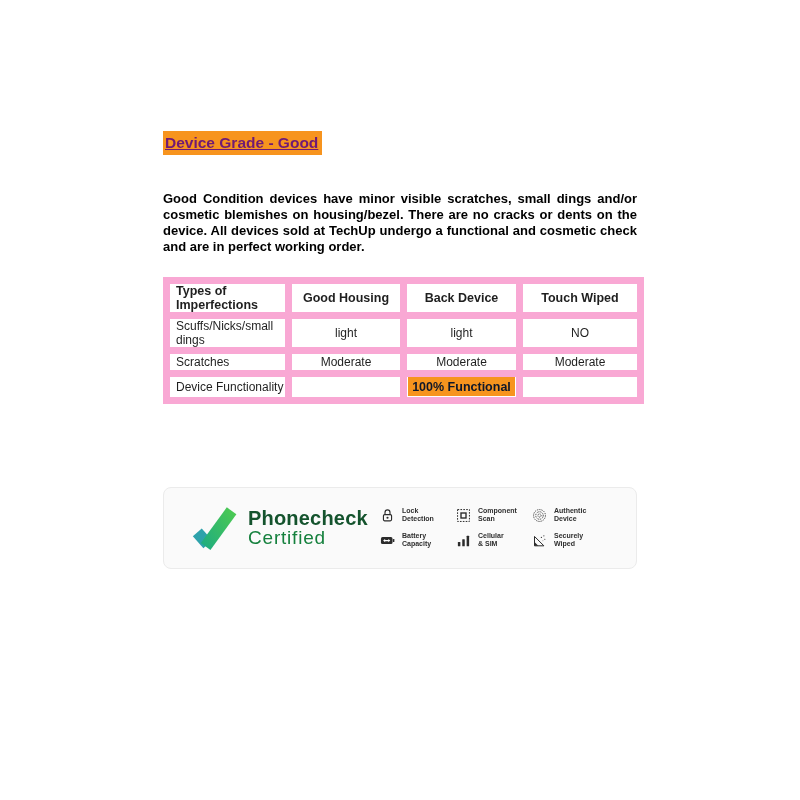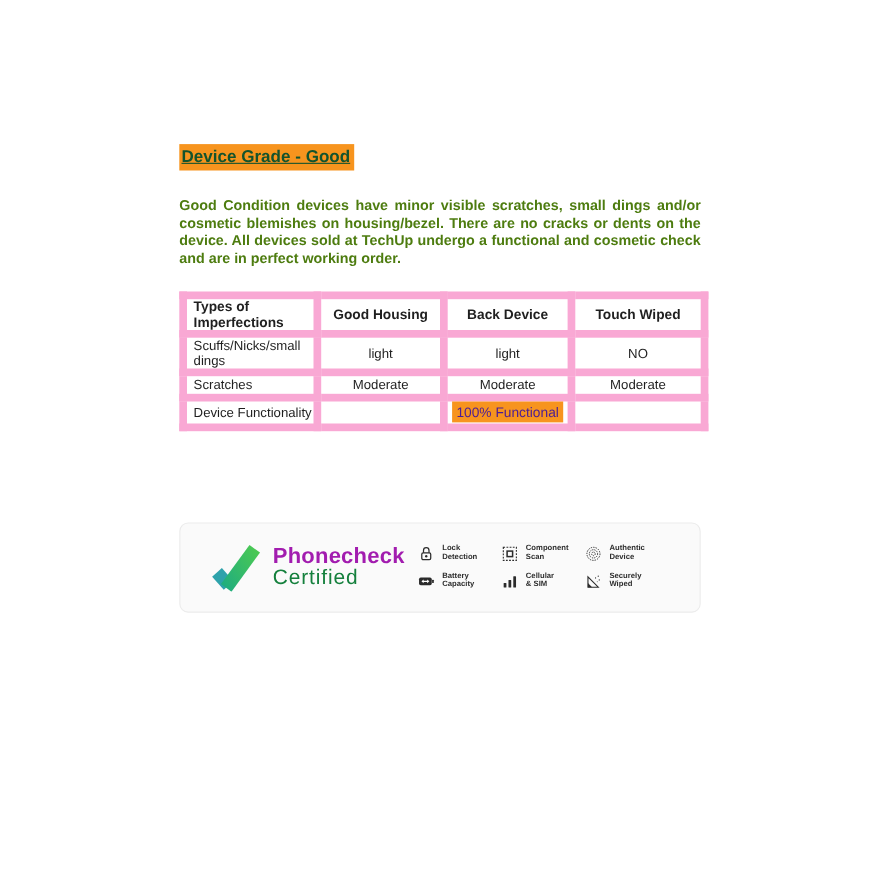"Device Grade - Good" .title-highlight { color: #14532d -> #701a75 }
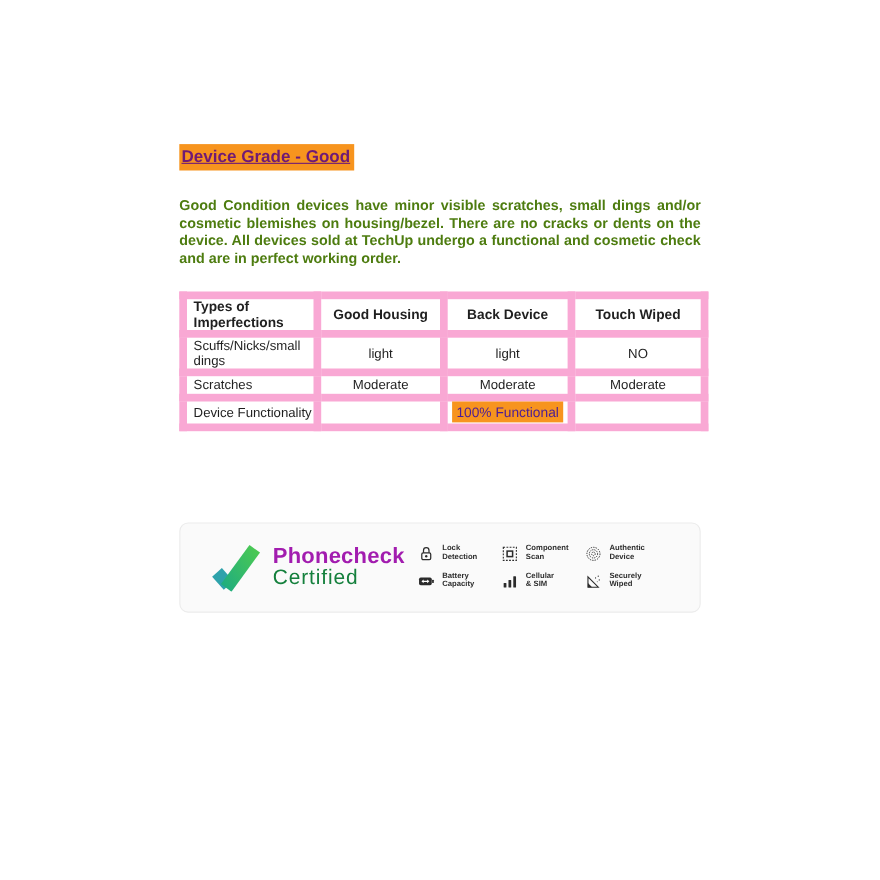"Good Condition devices have minor" .desc { color: #4d7c0f -> #000000; margin: 24px 0 0 0 -> 36px 0 0 0 }
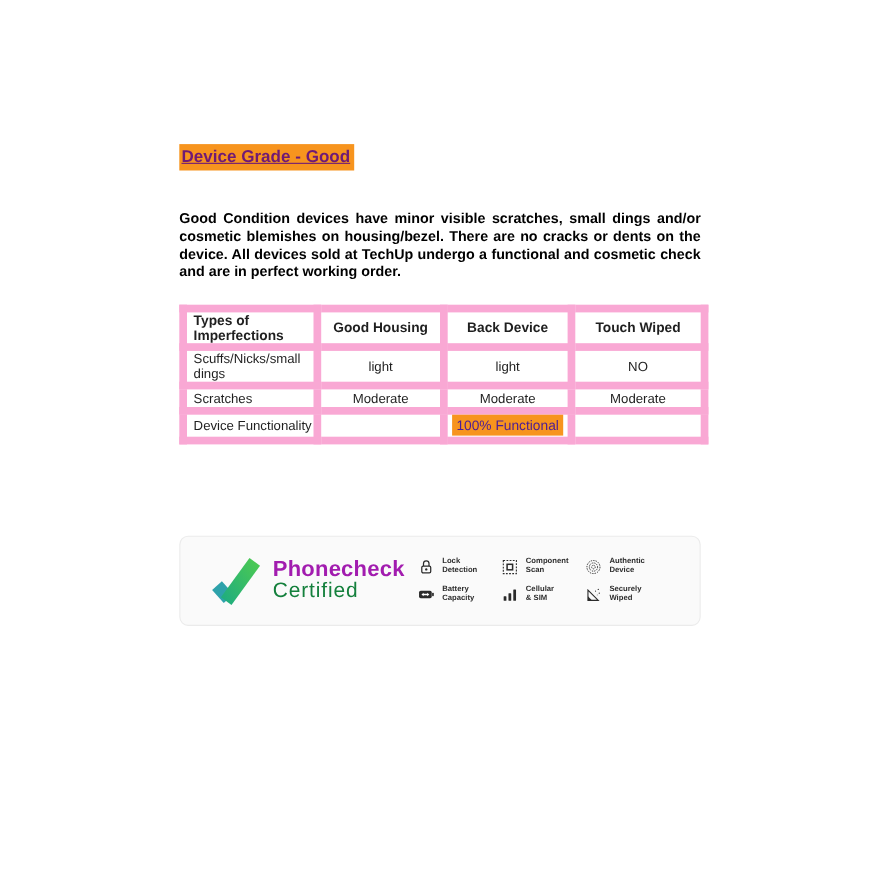"100% Functional" .hl-orange { color: #4c1d95 -> #0f172a; font-weight: none -> bold }
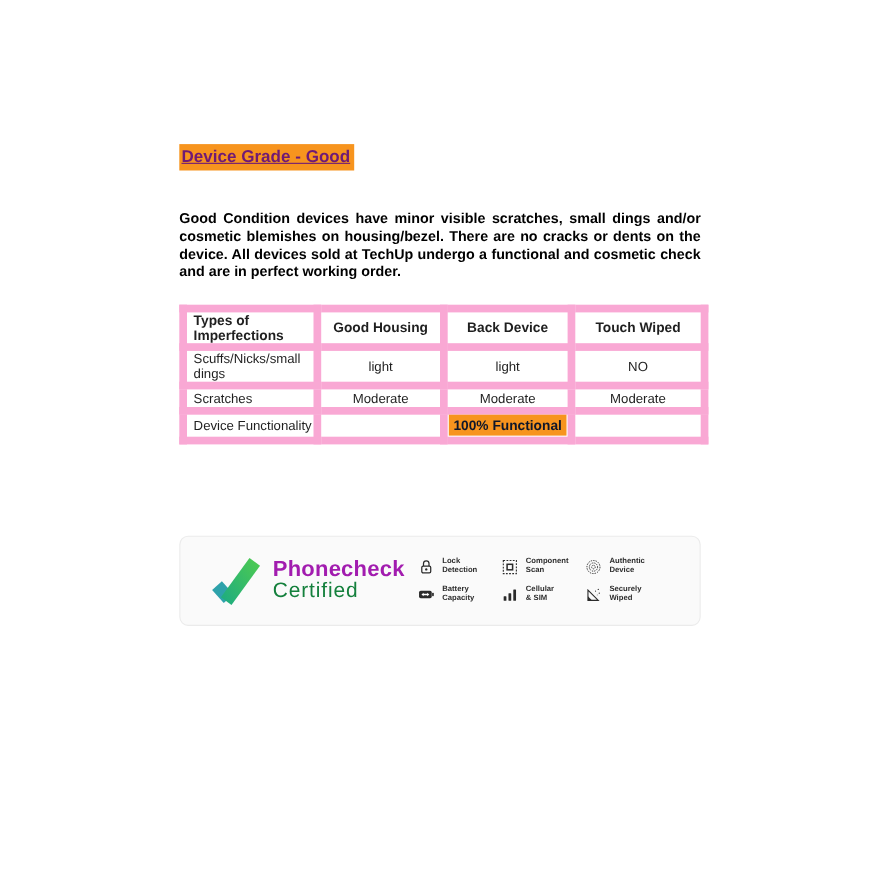"Phonecheck" .brand { color: #a21caf -> #14532d }
